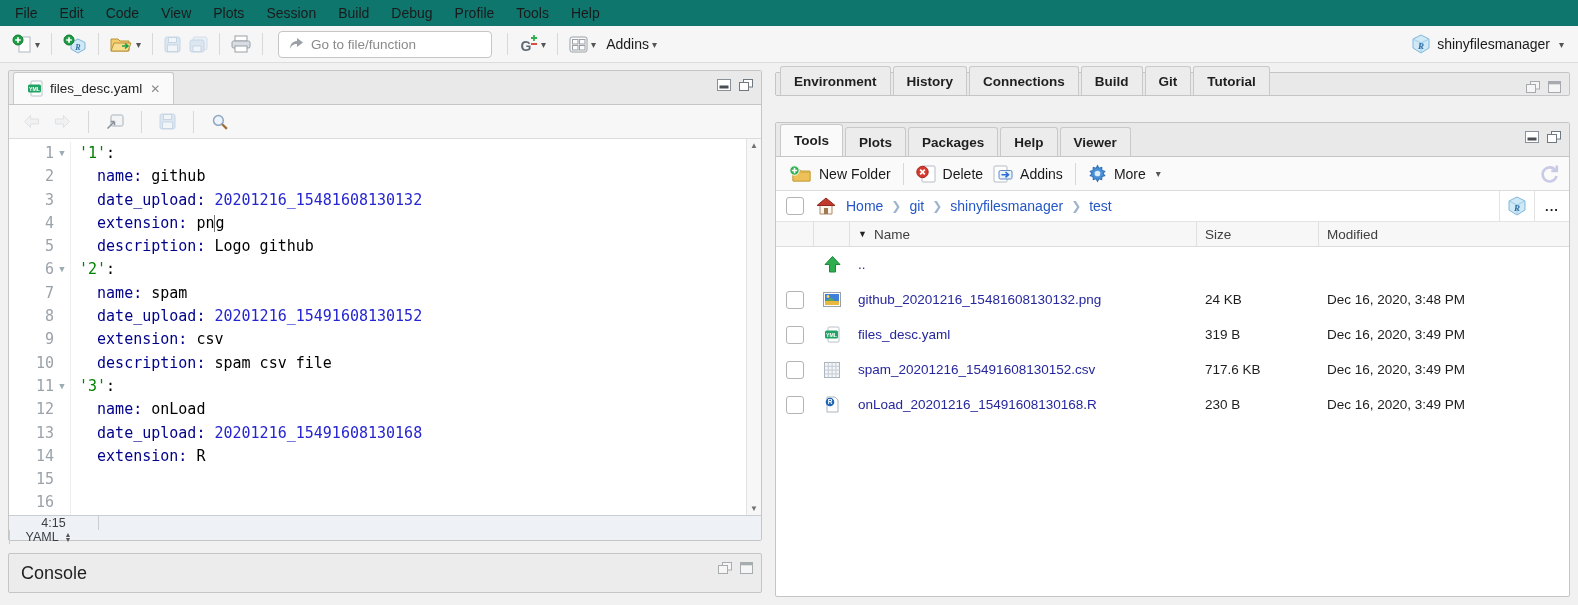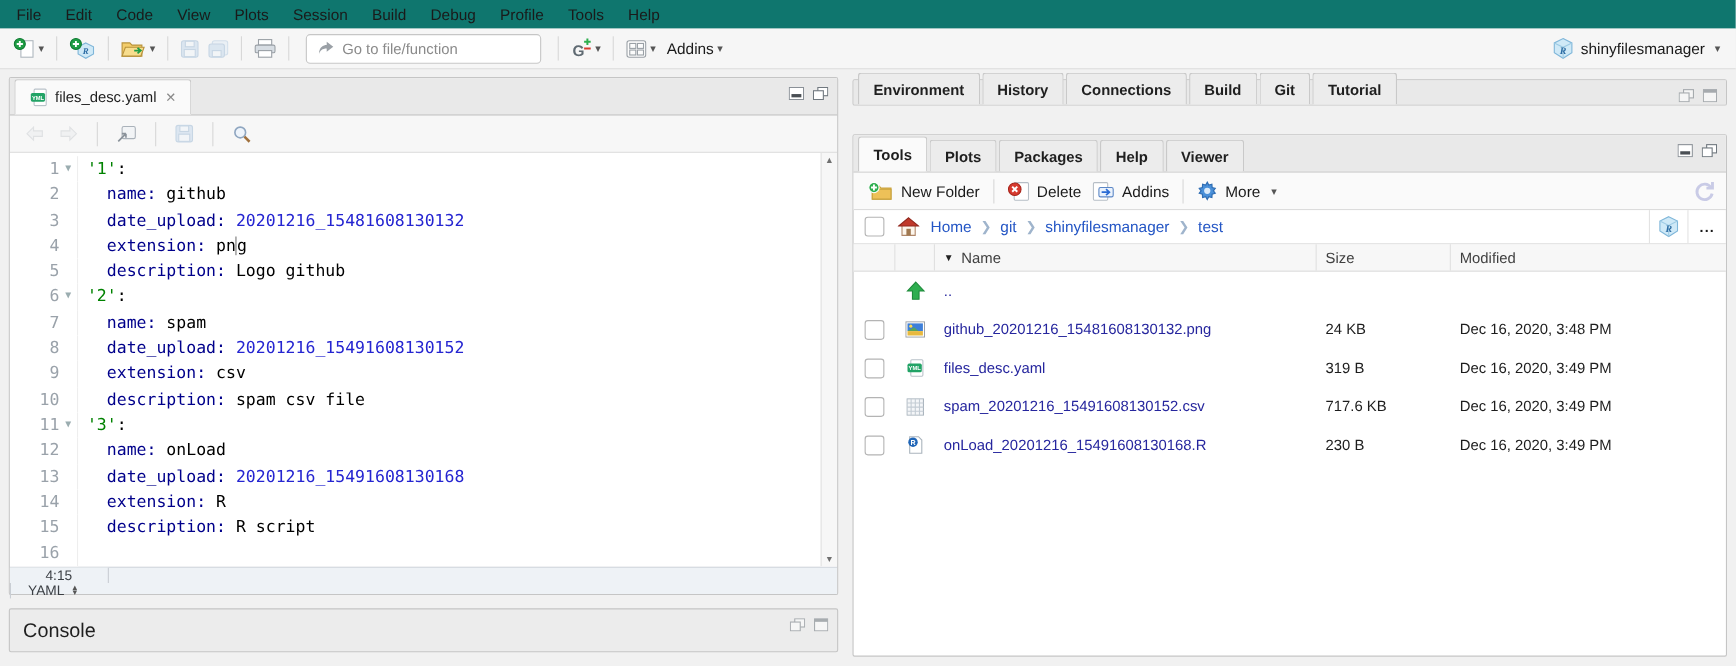"description: R script" div.code { html: <div><span> </span><span>description:</span><span> R script</span></div> -> none }
